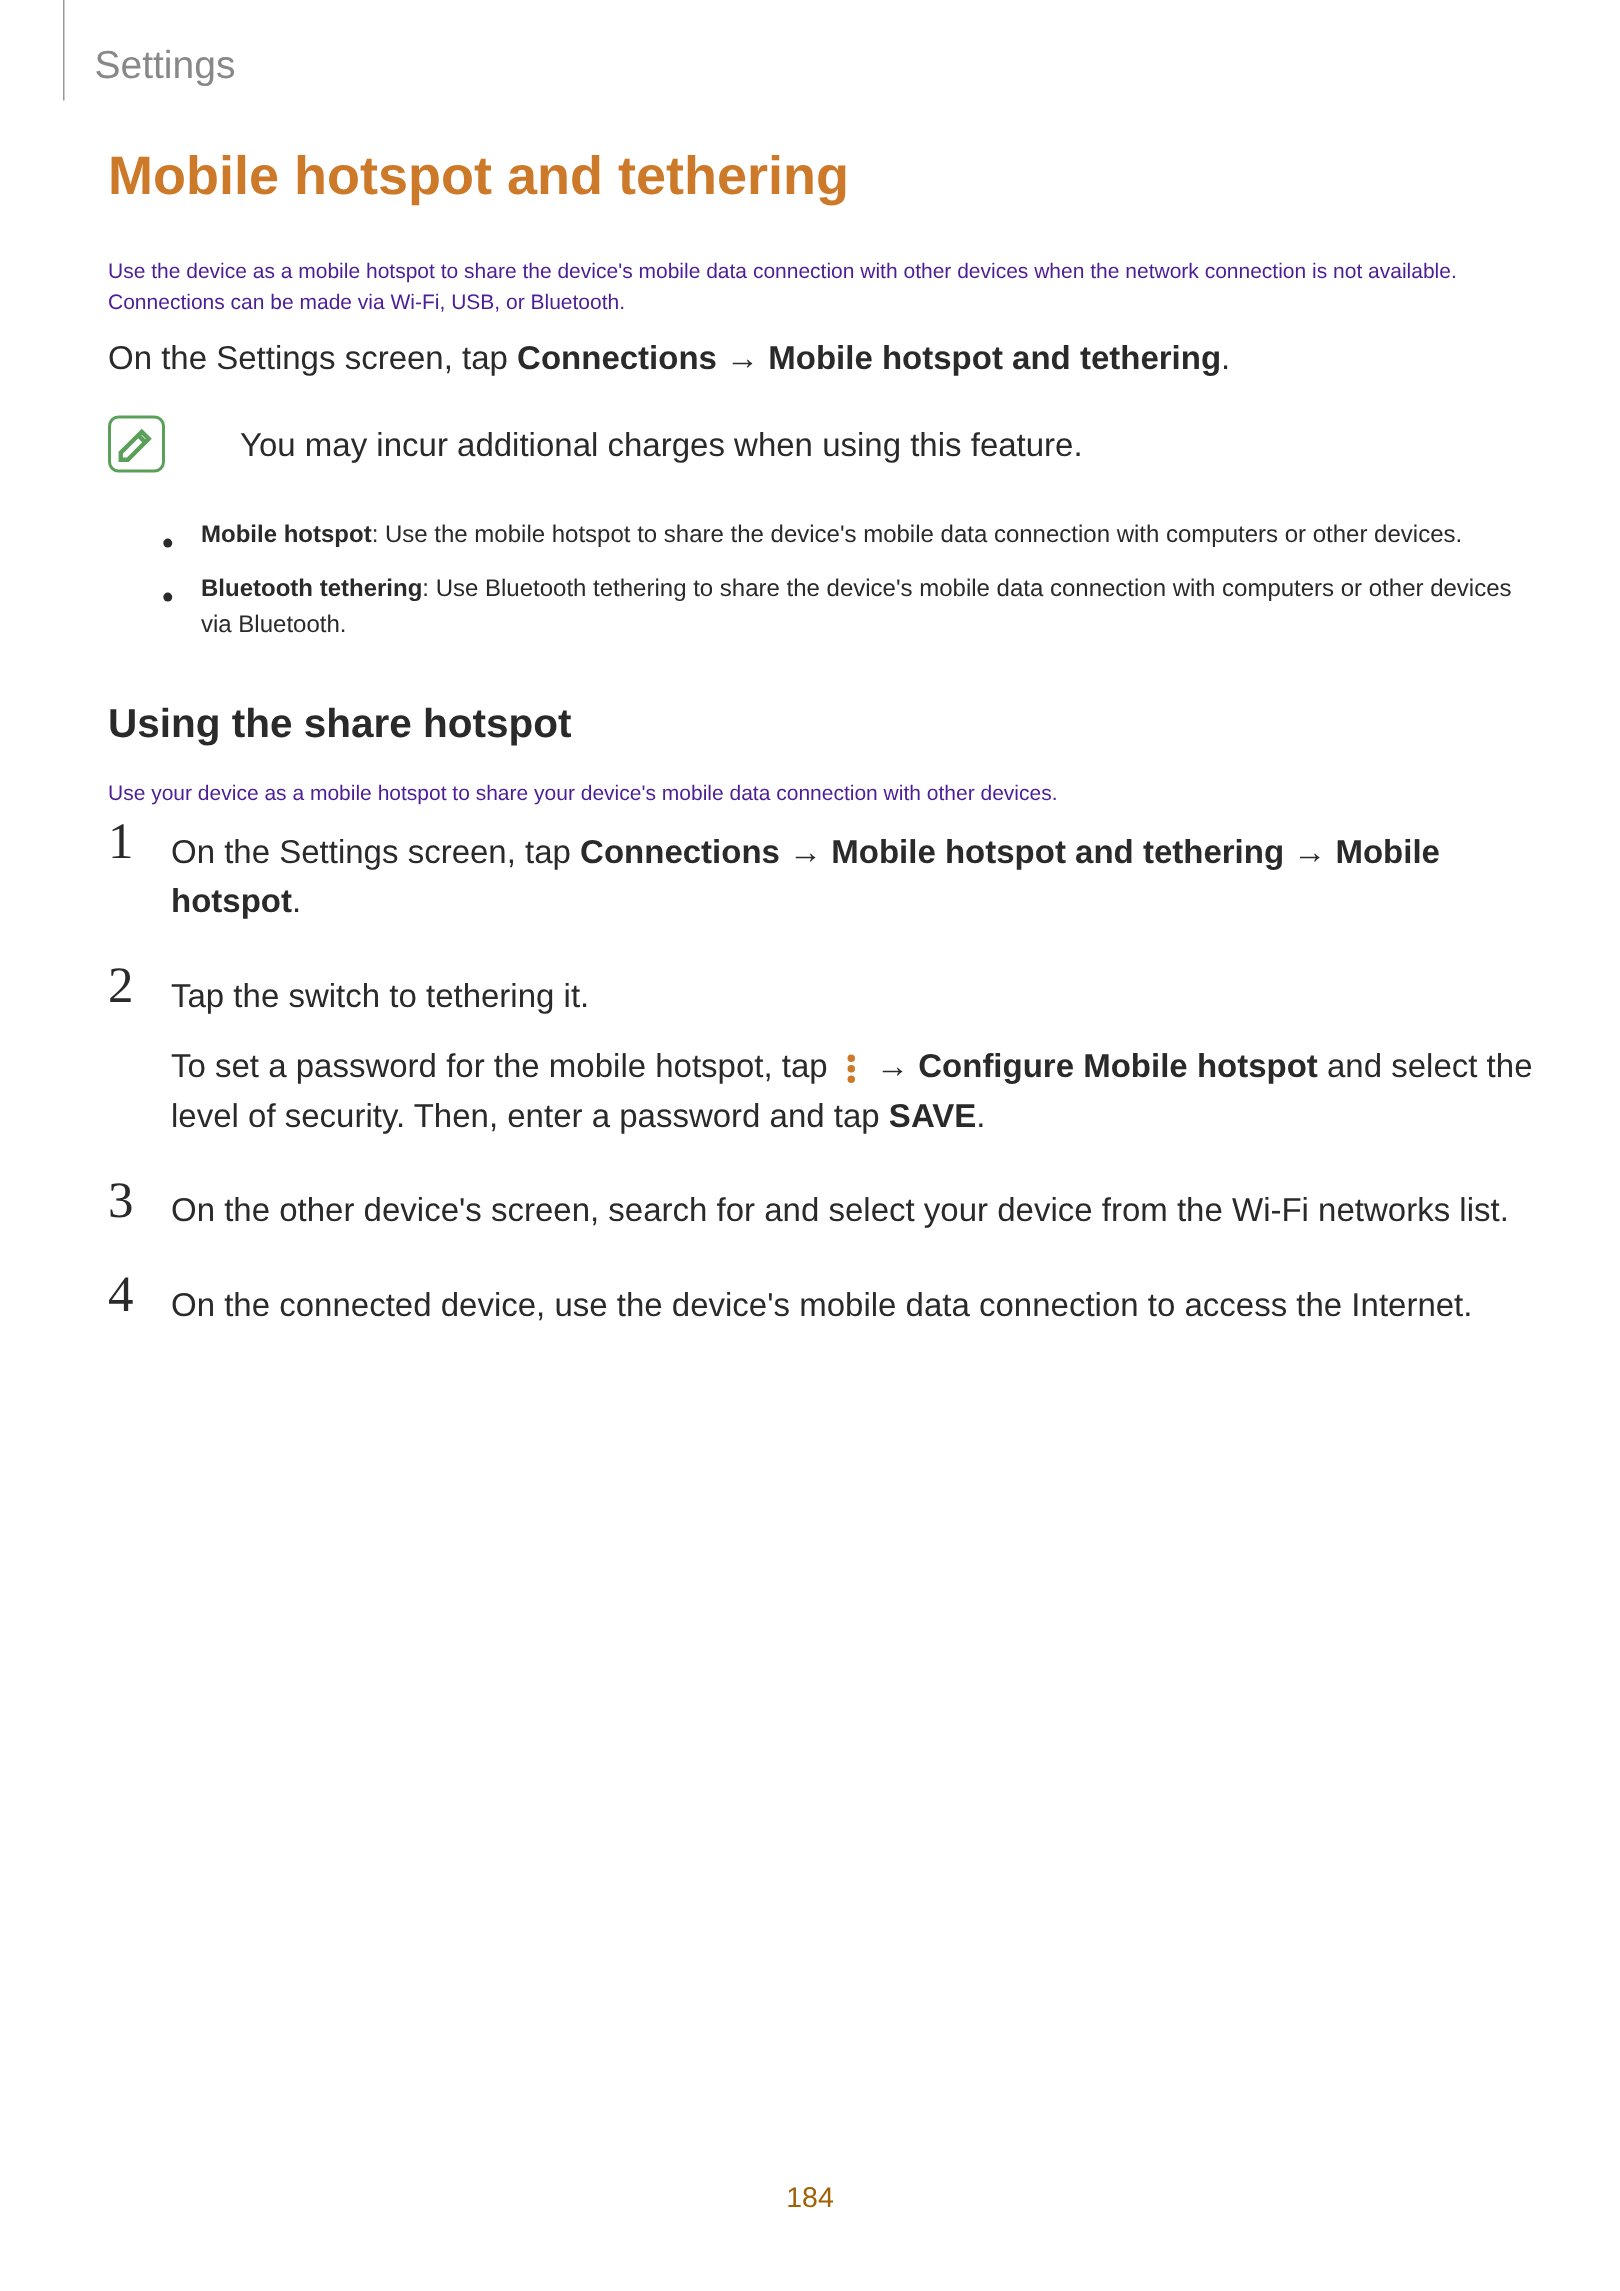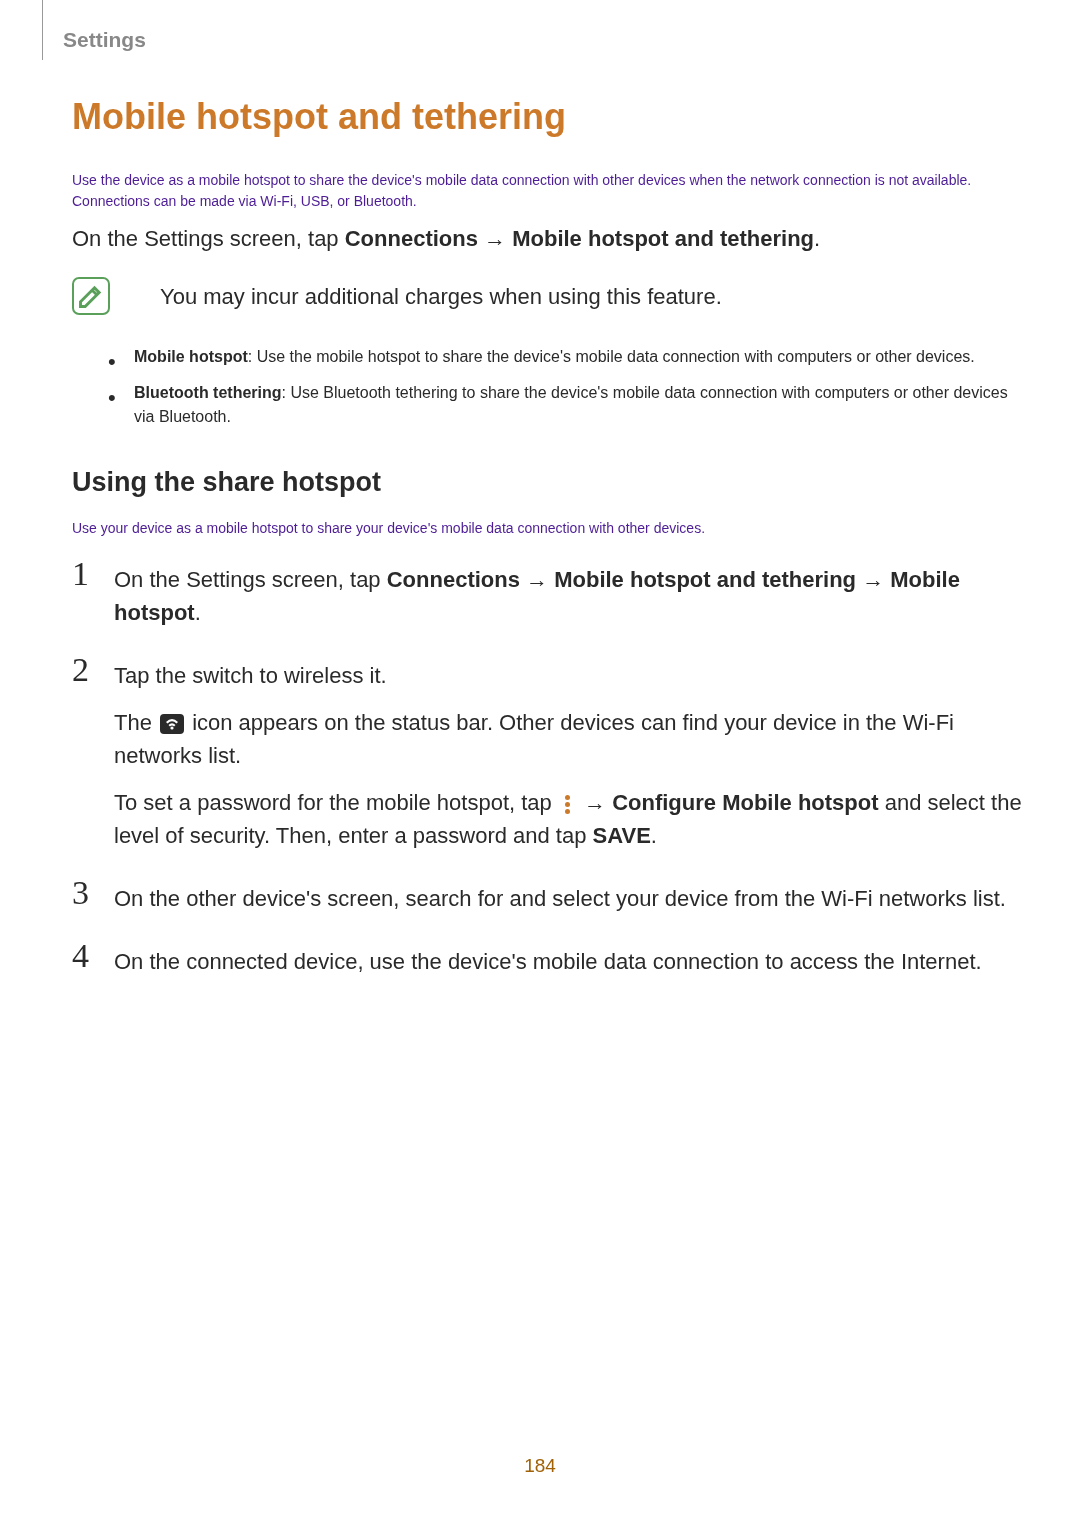"Settings" .header-tab { font-size: 21px -> 26px; font-weight: 700 -> 400 }
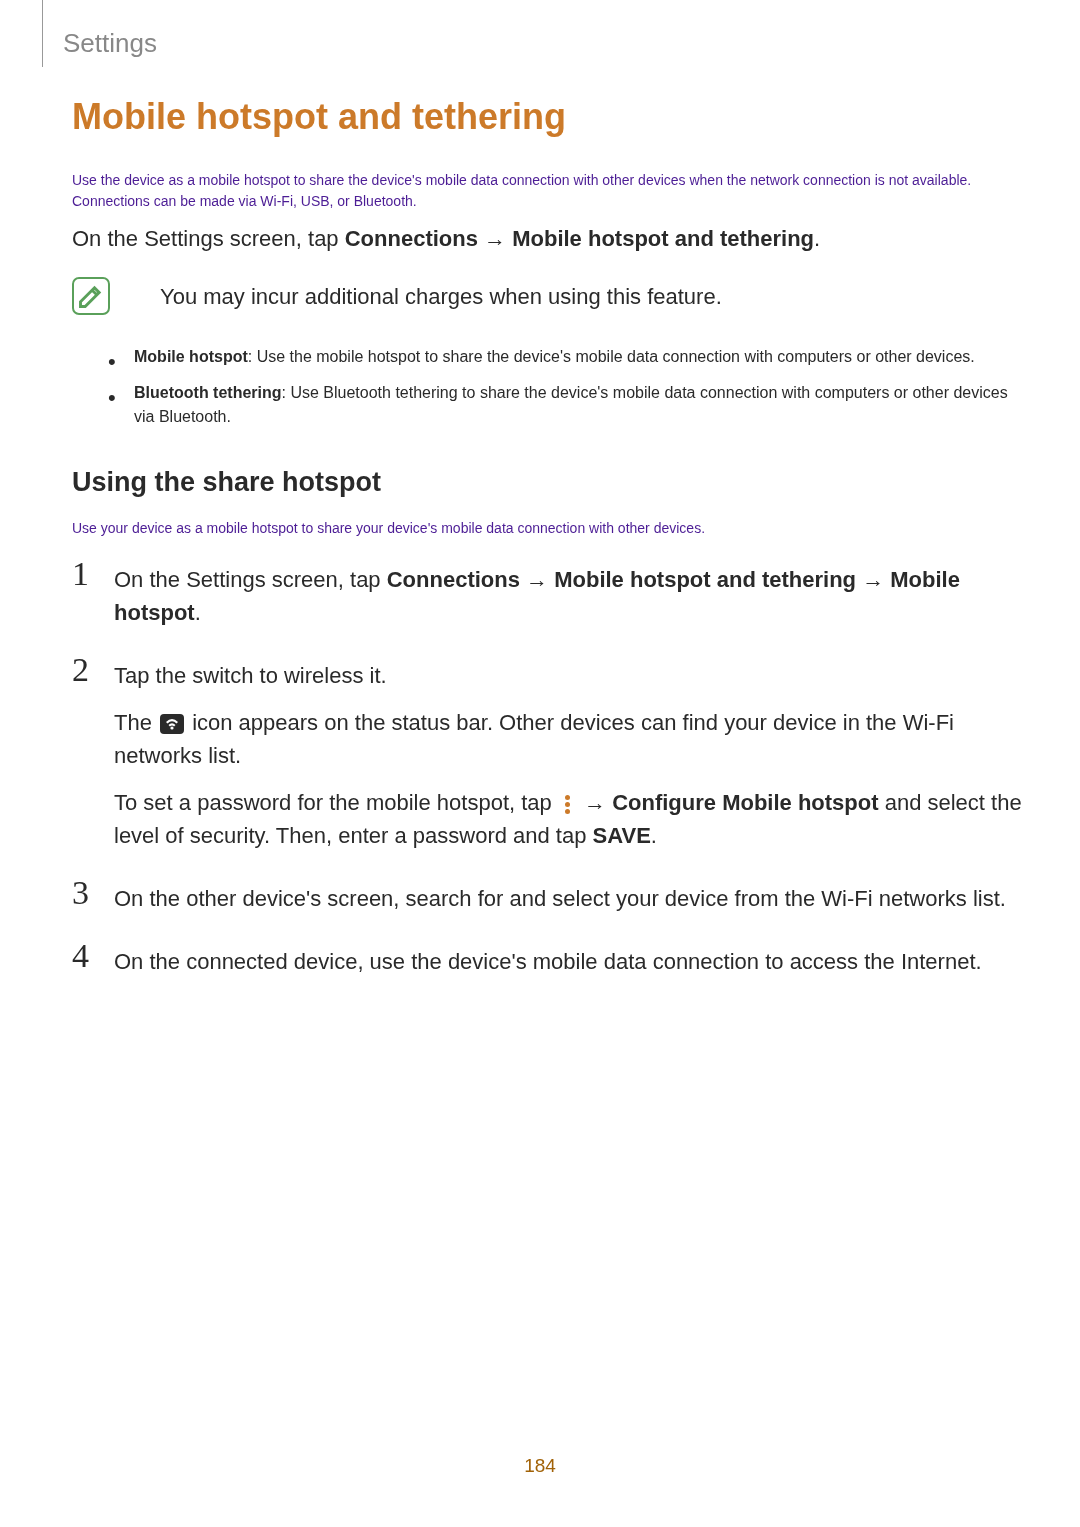"Use your device as a" p.body-text { margin-bottom: 24px -> 12px }
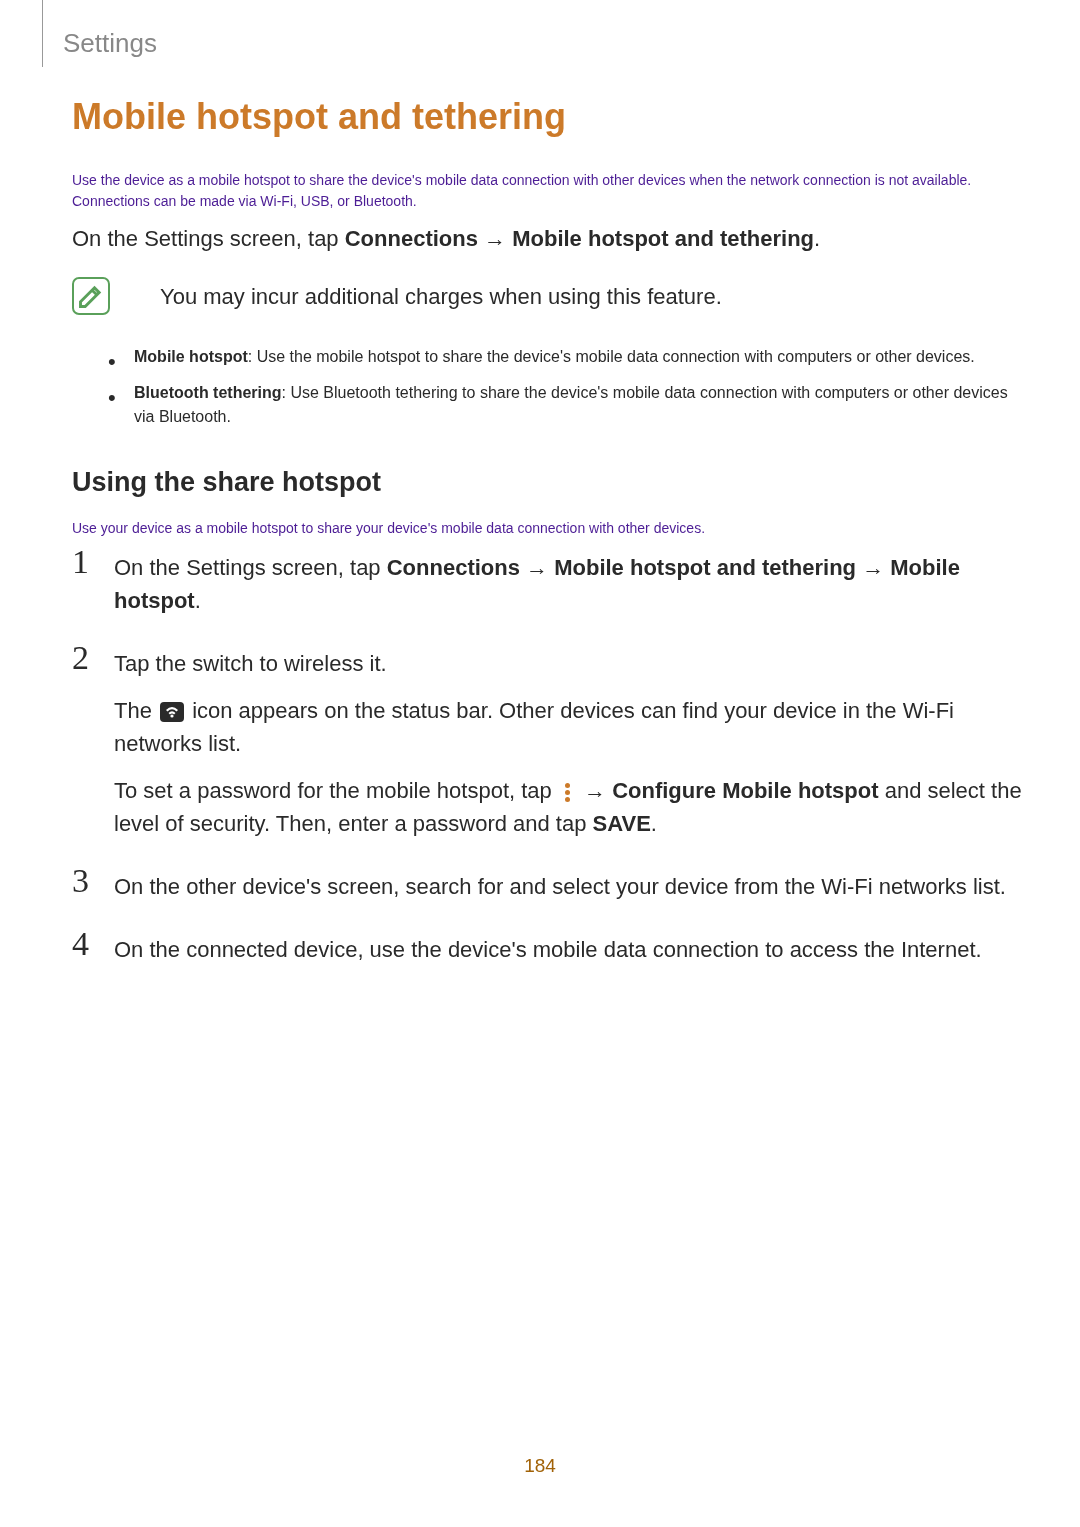"Tap the switch to wireless" p { text: wireless -> tethering }
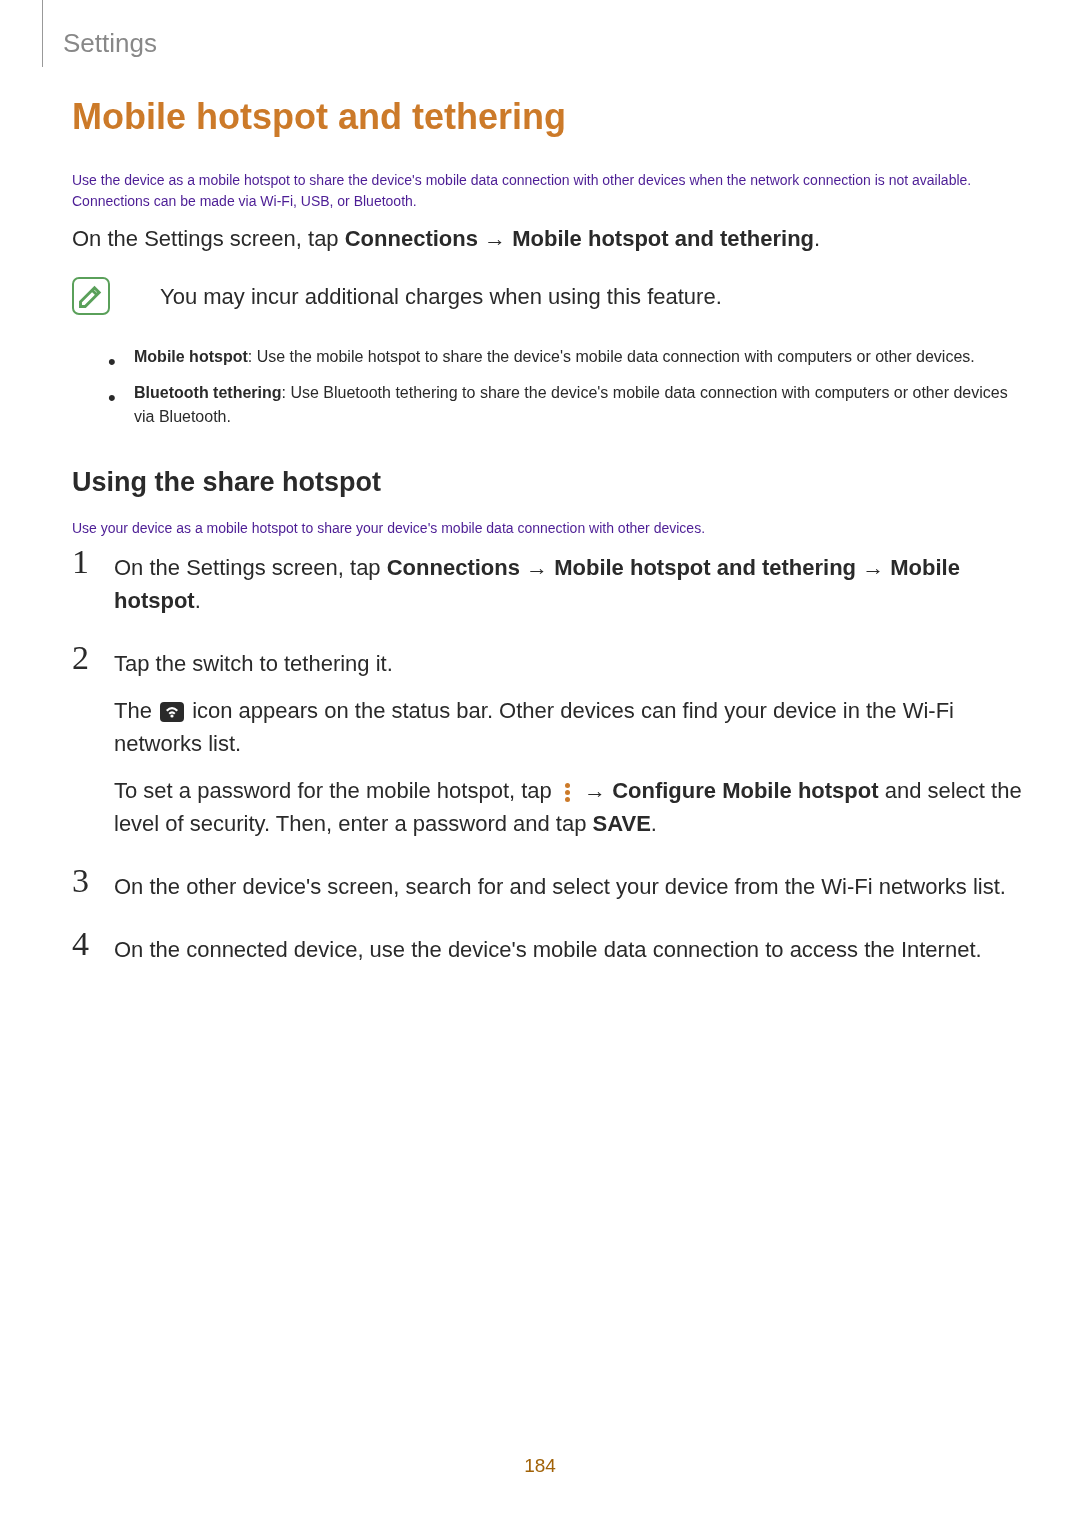"The icon appears on the" p { html: <p> <span>The </span><span> <svg> <path></path> <path></path> <circle></circle> </svg> </span><span> icon appears on the status bar. Other devices can find your device in the Wi-Fi networks list.</span> </p> -> none }
